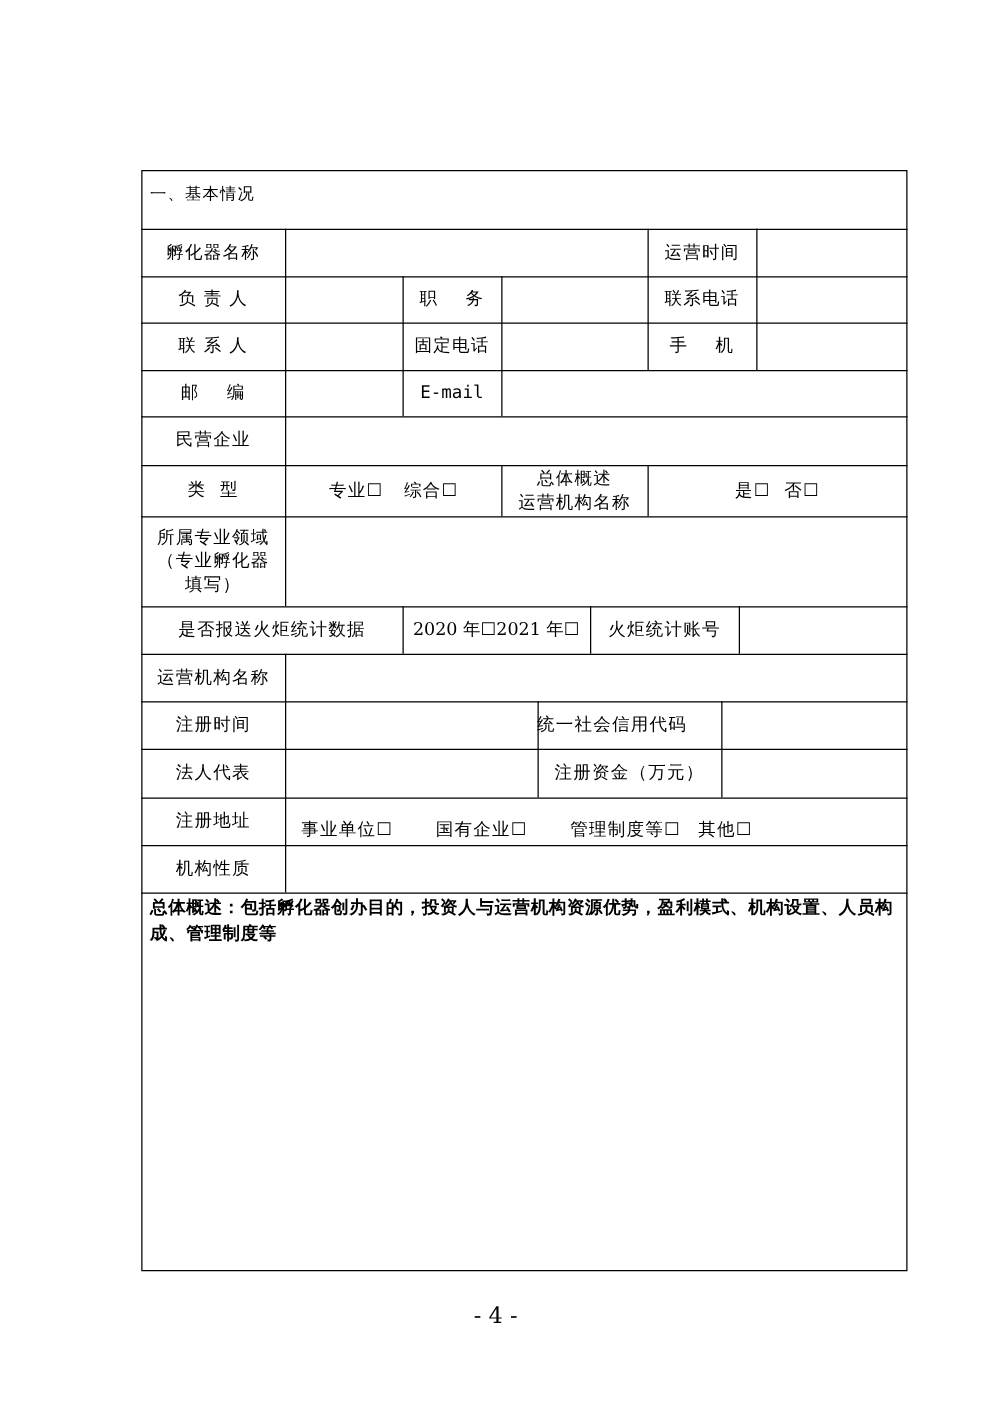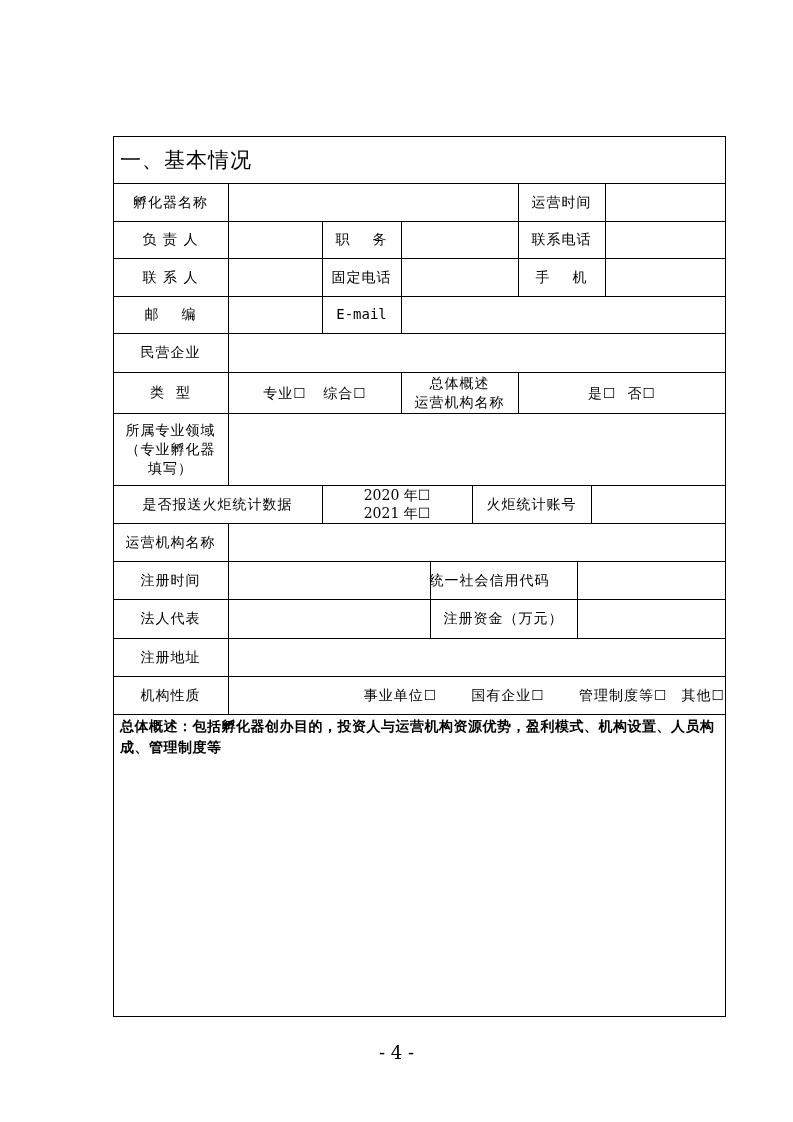"一、基本情况" .title { font-size: 21px -> 13px }
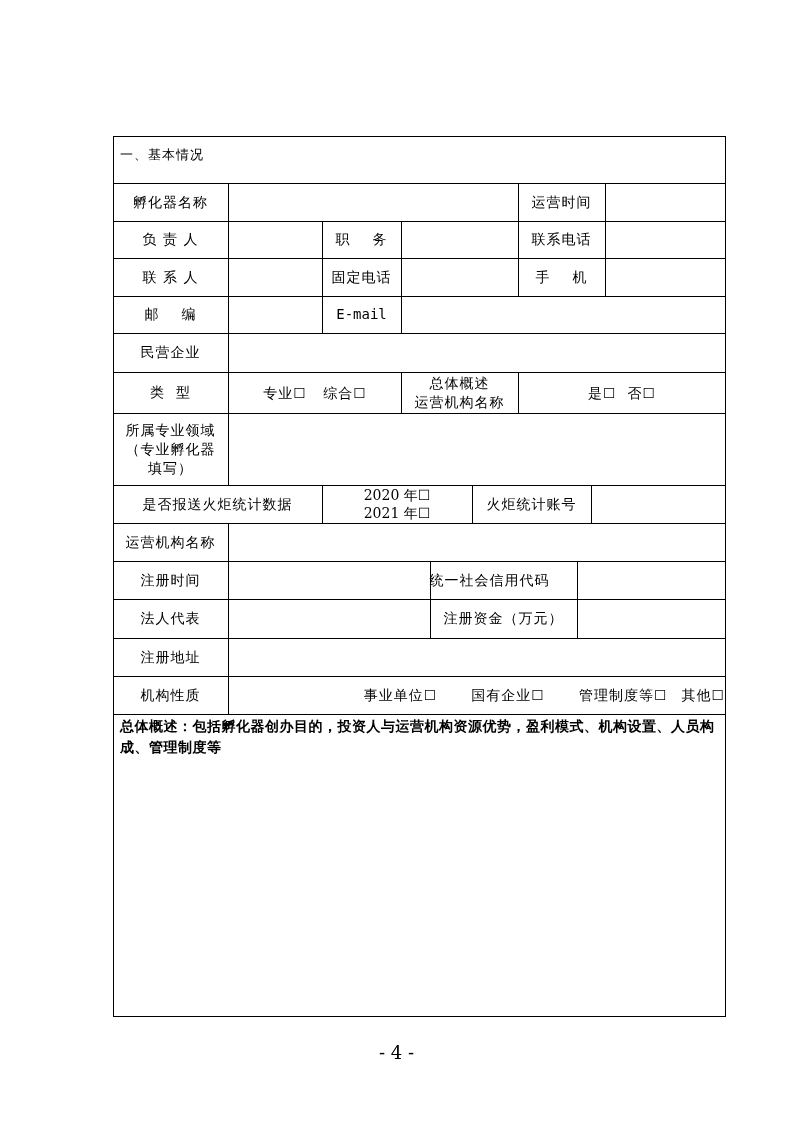"2020 年☐" div.cell { flex-direction: column -> row }
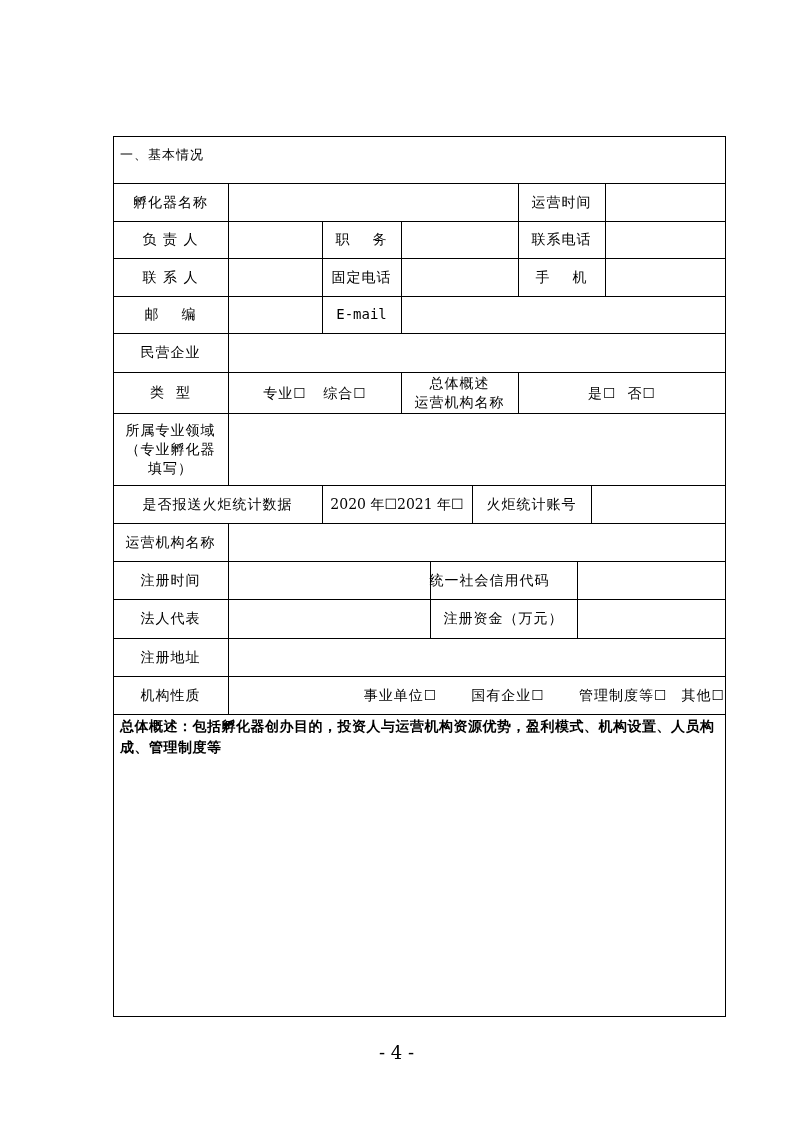"事业单位☐" div.cell { justify-content: flex-end -> flex-start; top: 677px -> 646px }
